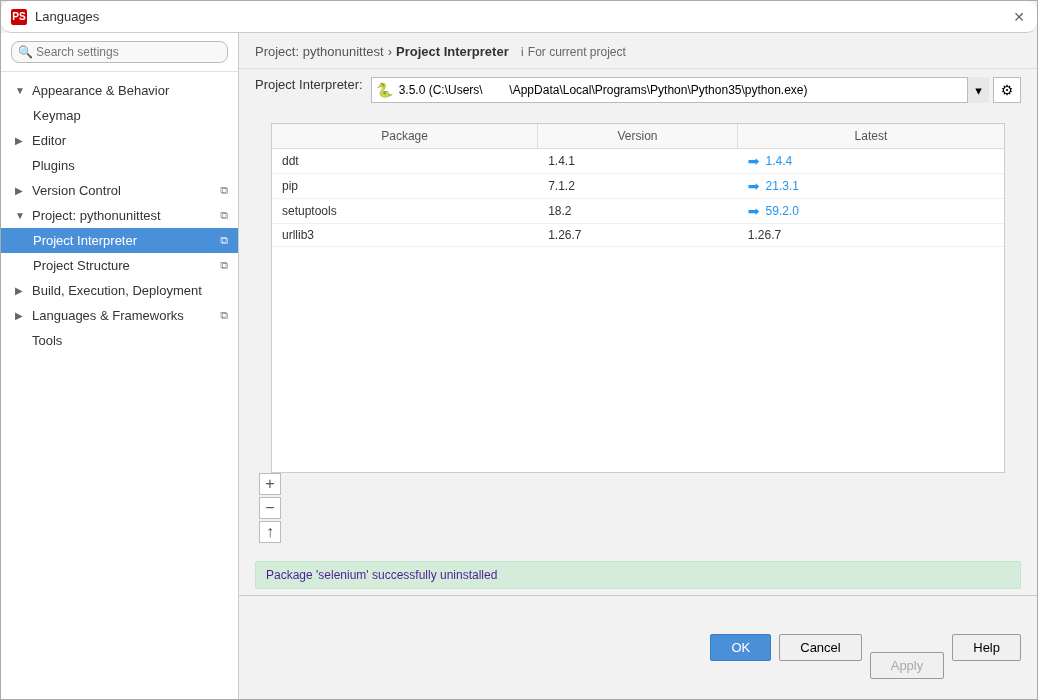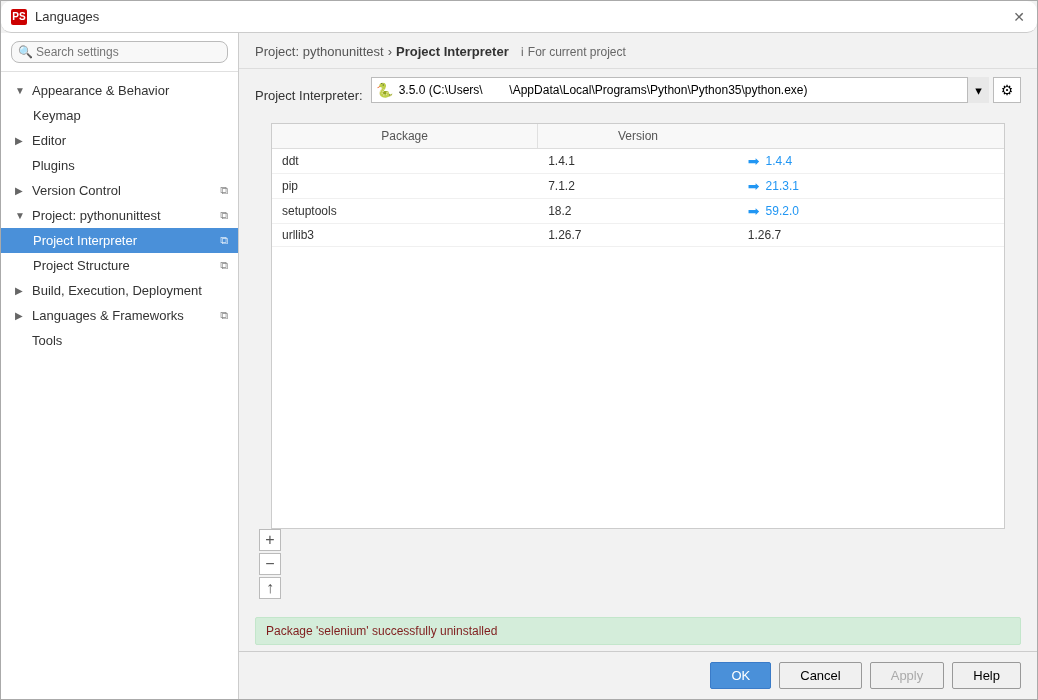"Project Interpreter:" .interpreter-row { align-items: flex-end -> flex-start }
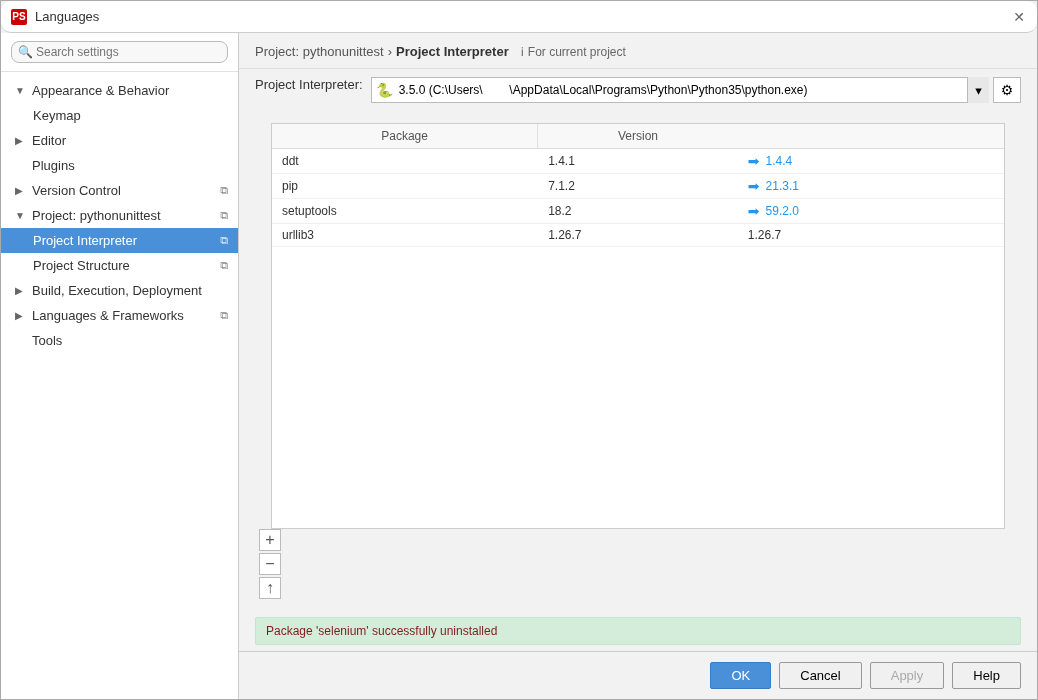"Latest" div.pkg-col-header { html: none -> <div>Latest</div> }
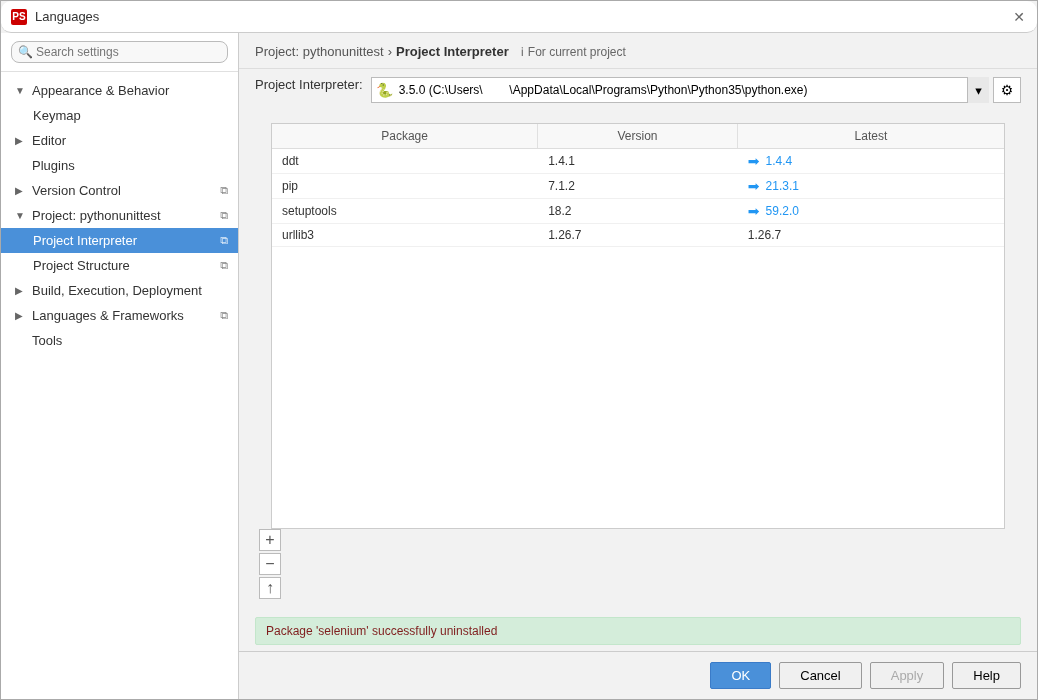"Package 'selenium' successfully" .status-bar { color: #7f1d1d -> #4c1d95 }
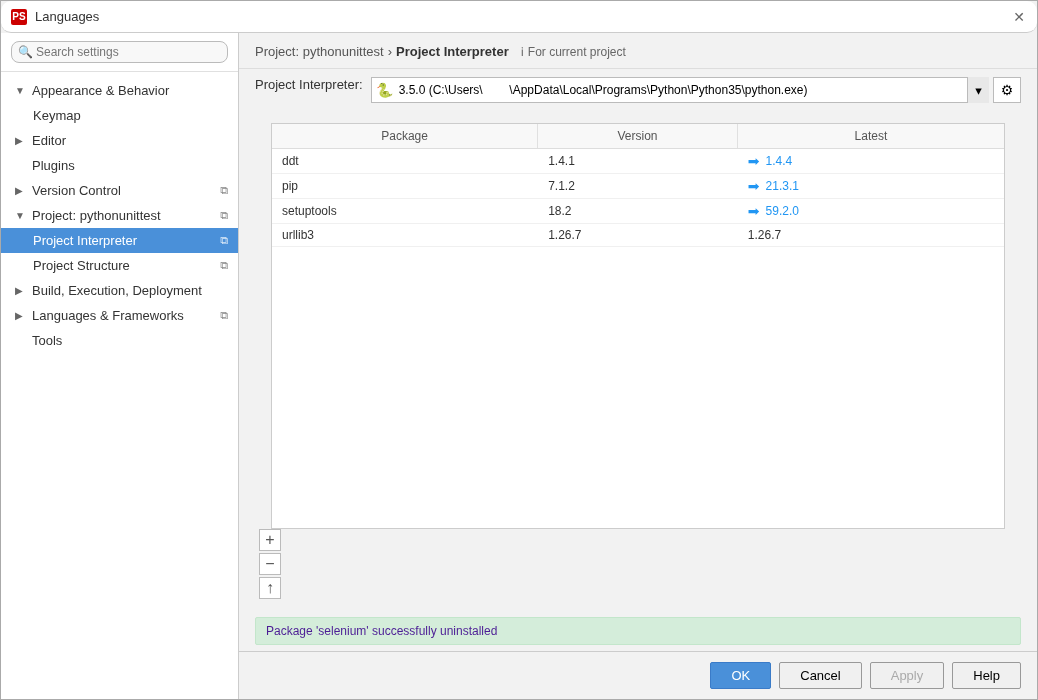"OK" .bottom-bar { padding: 10px 16px -> 20px 16px }
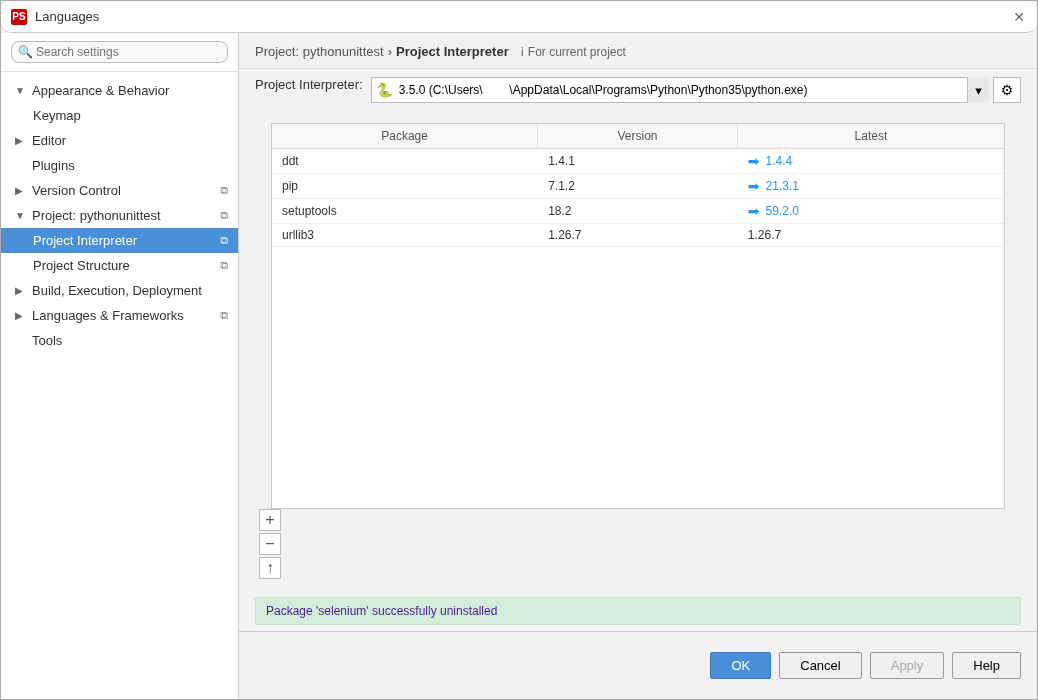"Apply" .btn.disabled { margin-top: none -> 36px }
